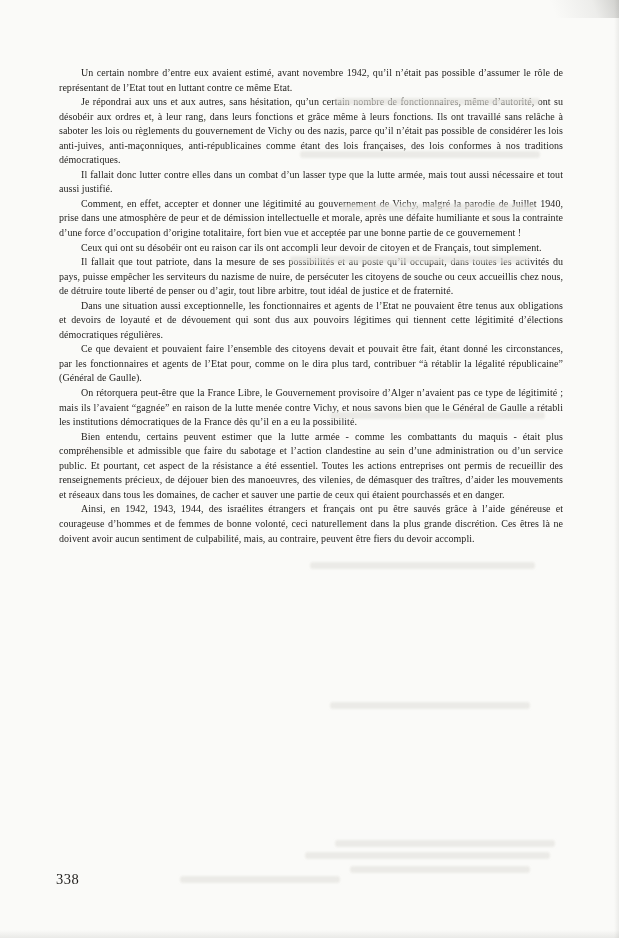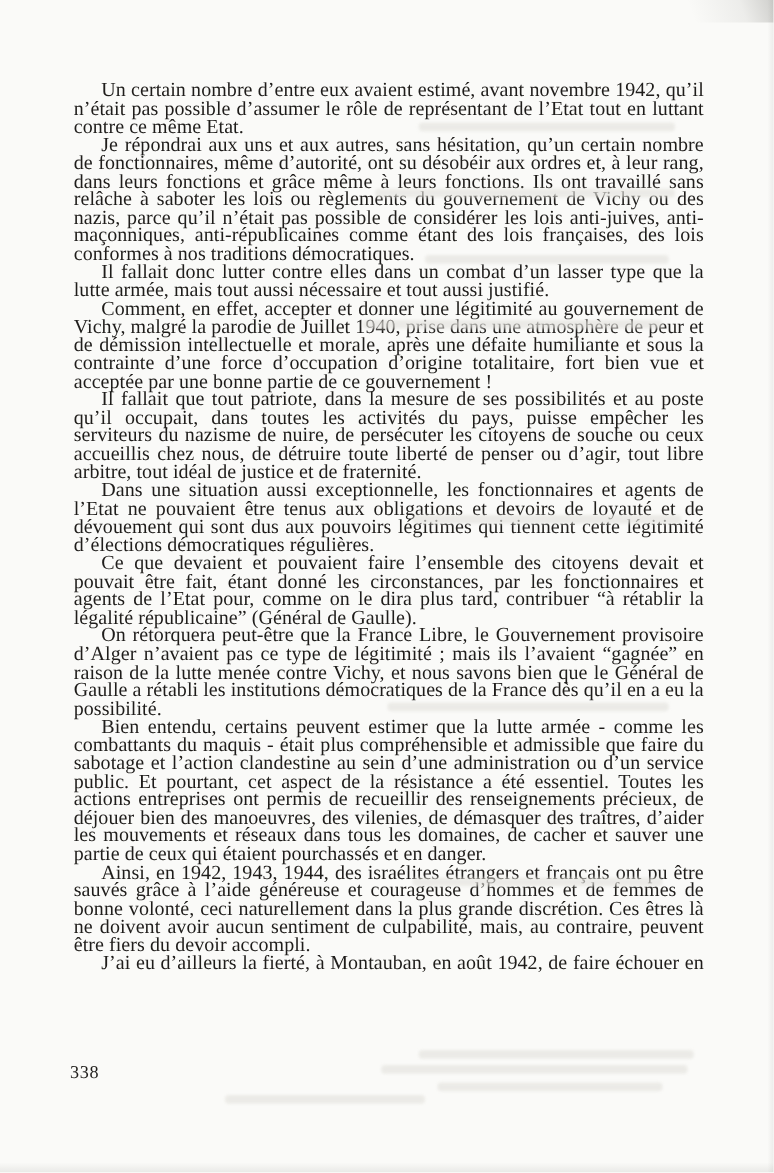"Un certain nombre d’entre eux" .text-block { font-size: 16px -> 10px }
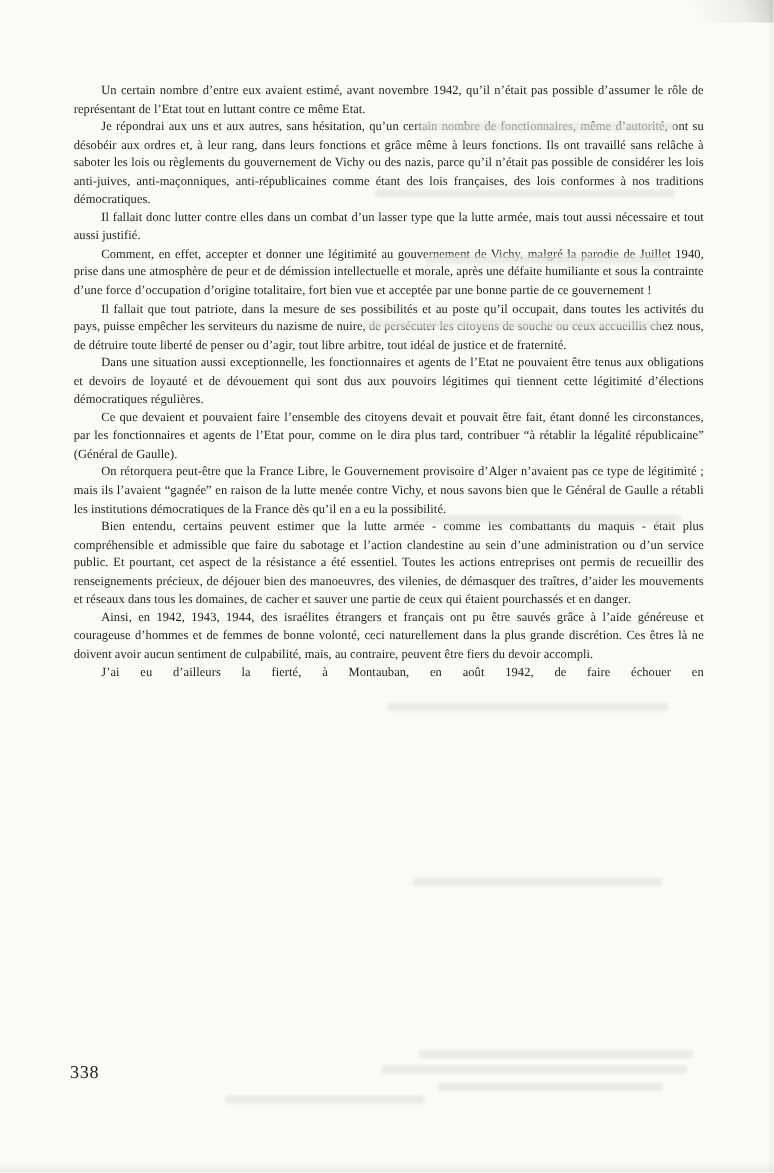"Ceux qui ont su désobéir" p { html: none -> <p>Ceux qui ont su désobéir ont eu raison car ils ont accompli leur devoir de citoyen et de Français, tout simplement.</p> }
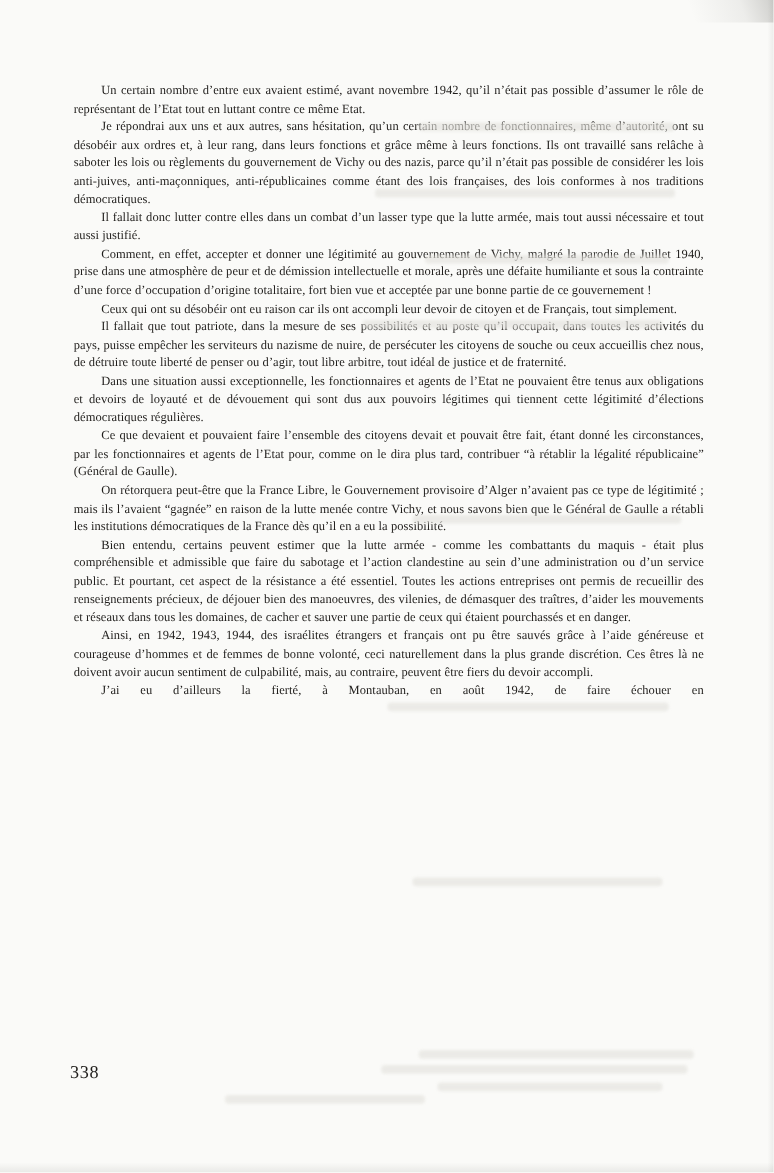"J’ai eu d’ailleurs la fierté," p.justify-last { html: <p>J’ai eu d’ailleurs la fierté, à Montauban, en août 1942, de faire échouer en</p> -> none }
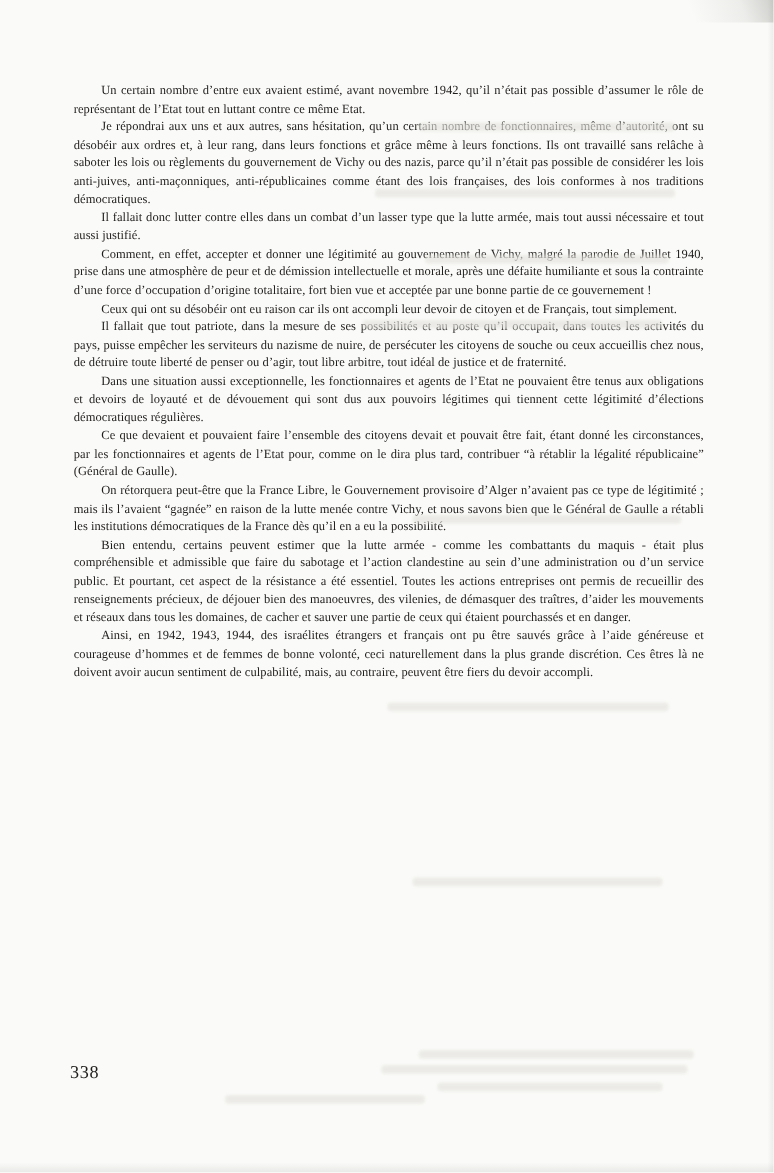"338" .page-number { top: 850px -> 871px }
